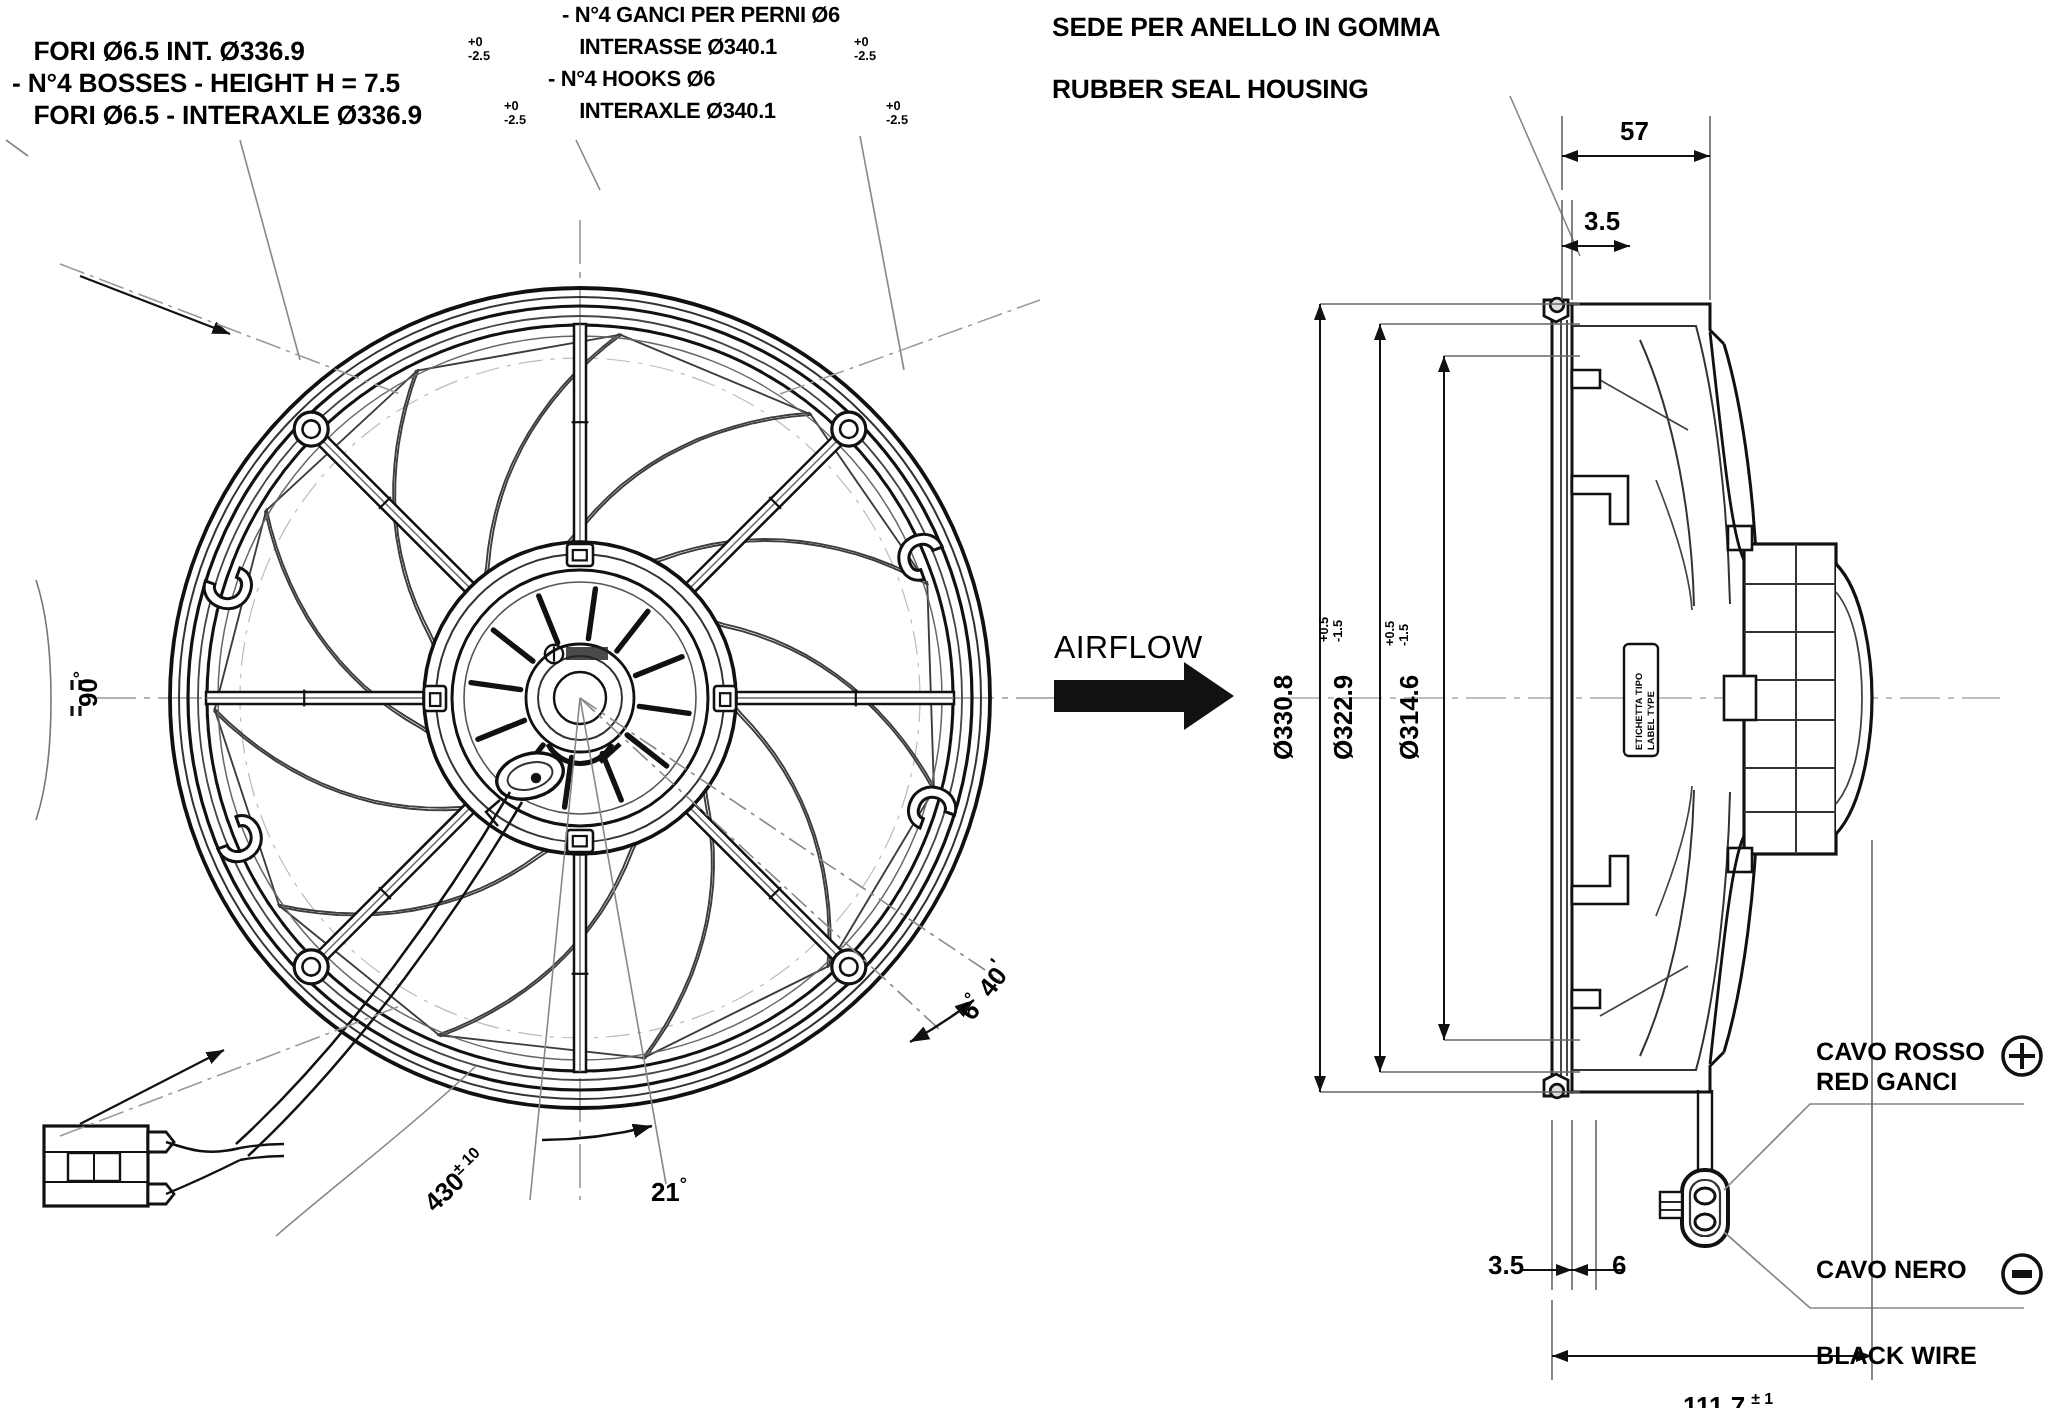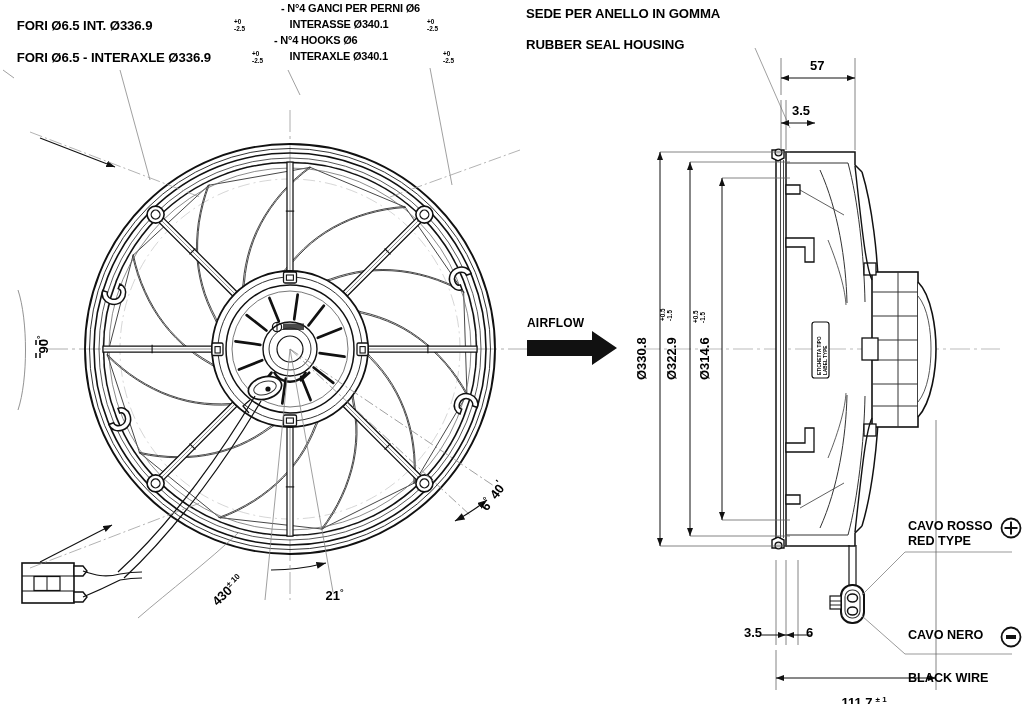"- N°4 BOSSES - HEIGHT" div.txt { html: none -> <div>- N°4 BOSSES - HEIGHT H = 7.5</div> }
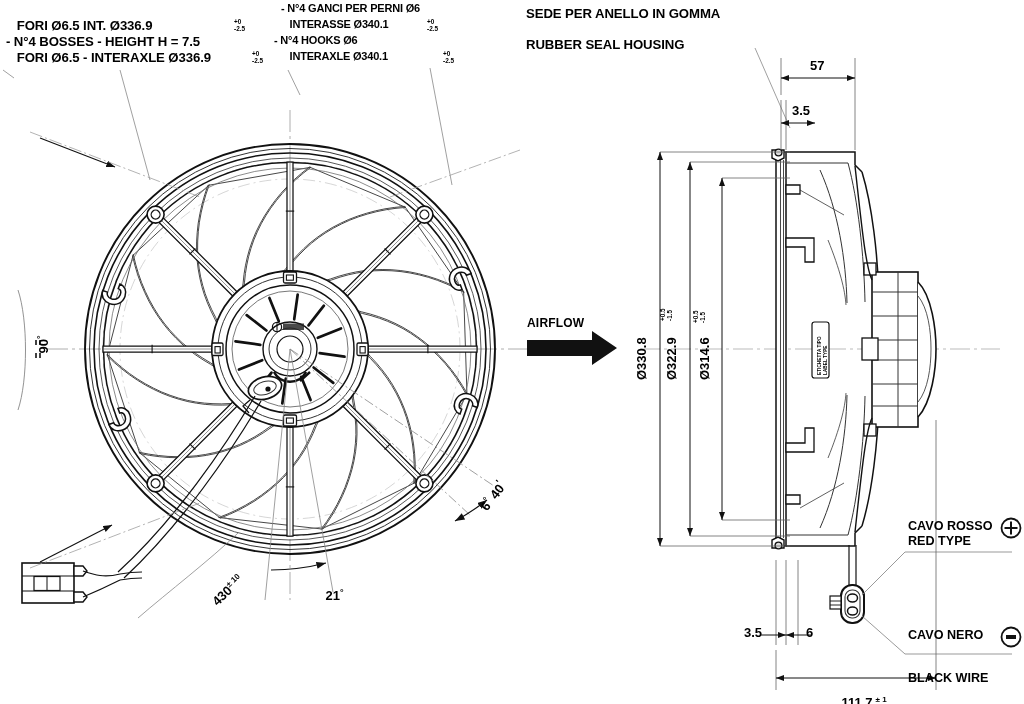"AIRFLOW" .airflow { font-size: 12px -> 16px; font-weight: bold -> normal }
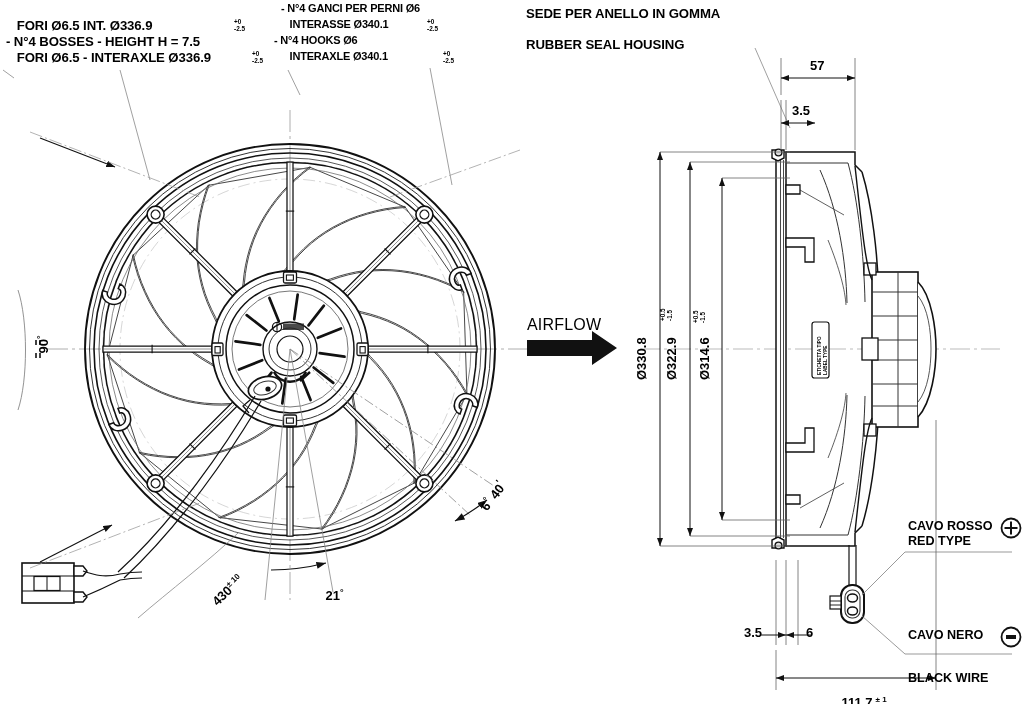"RED TYPE" div.txt { text: TYPE -> GANCI }
